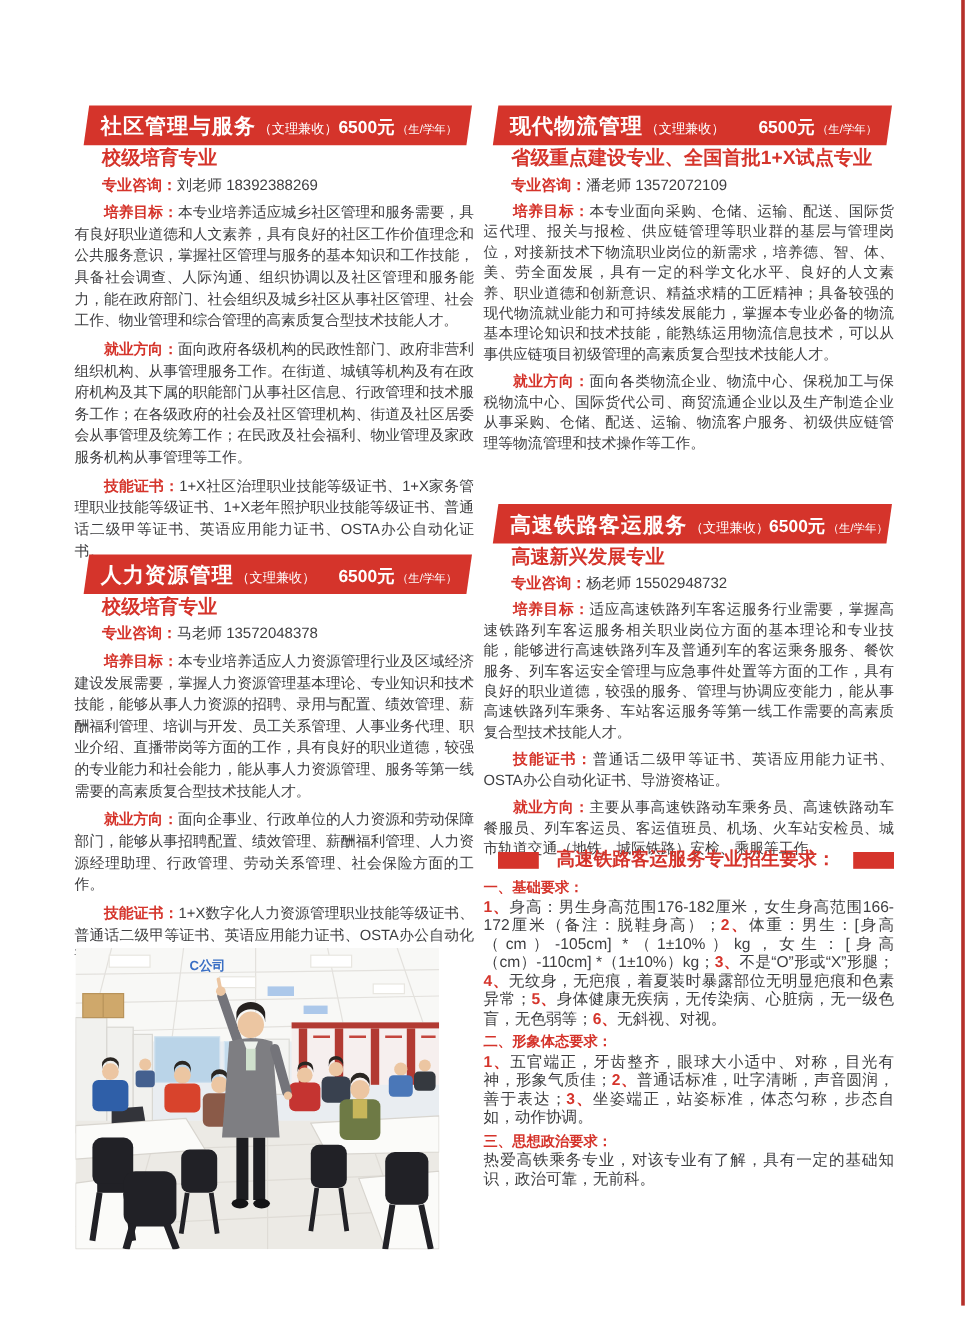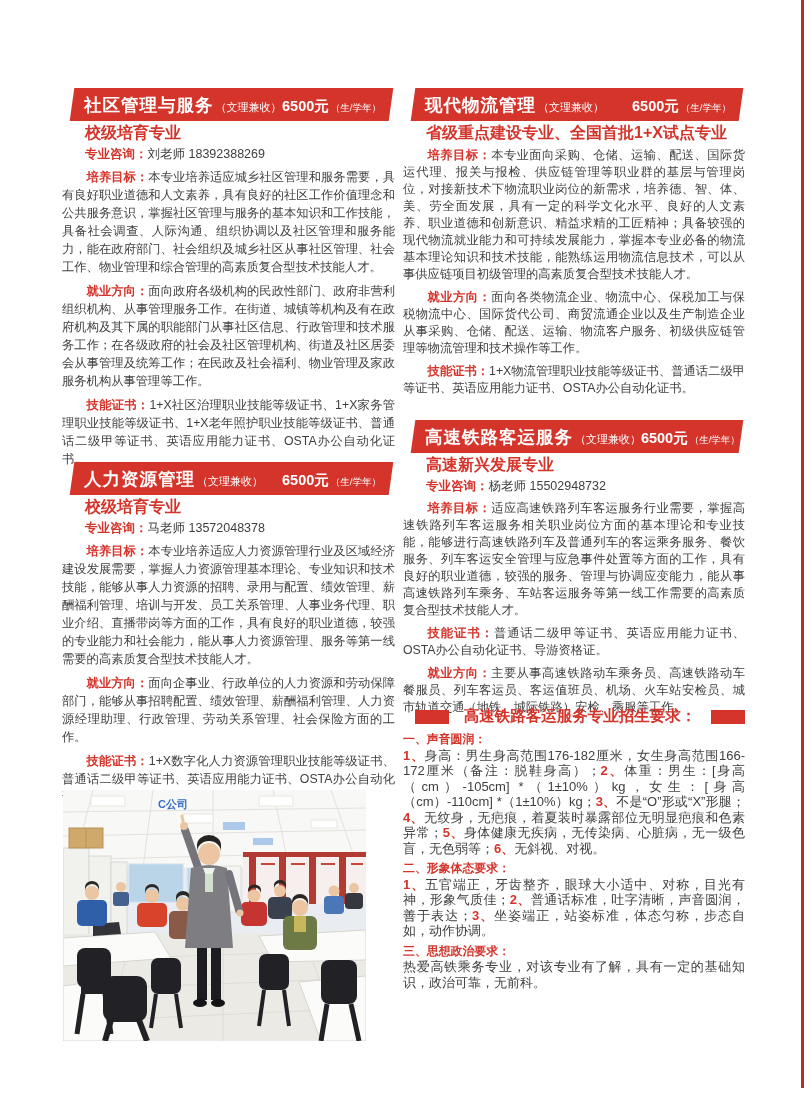"专业咨询：潘老师 13572072109" p.consult { html: none -> <p><span>专业咨询：</span><span>潘老师 13572072109</span></p> }
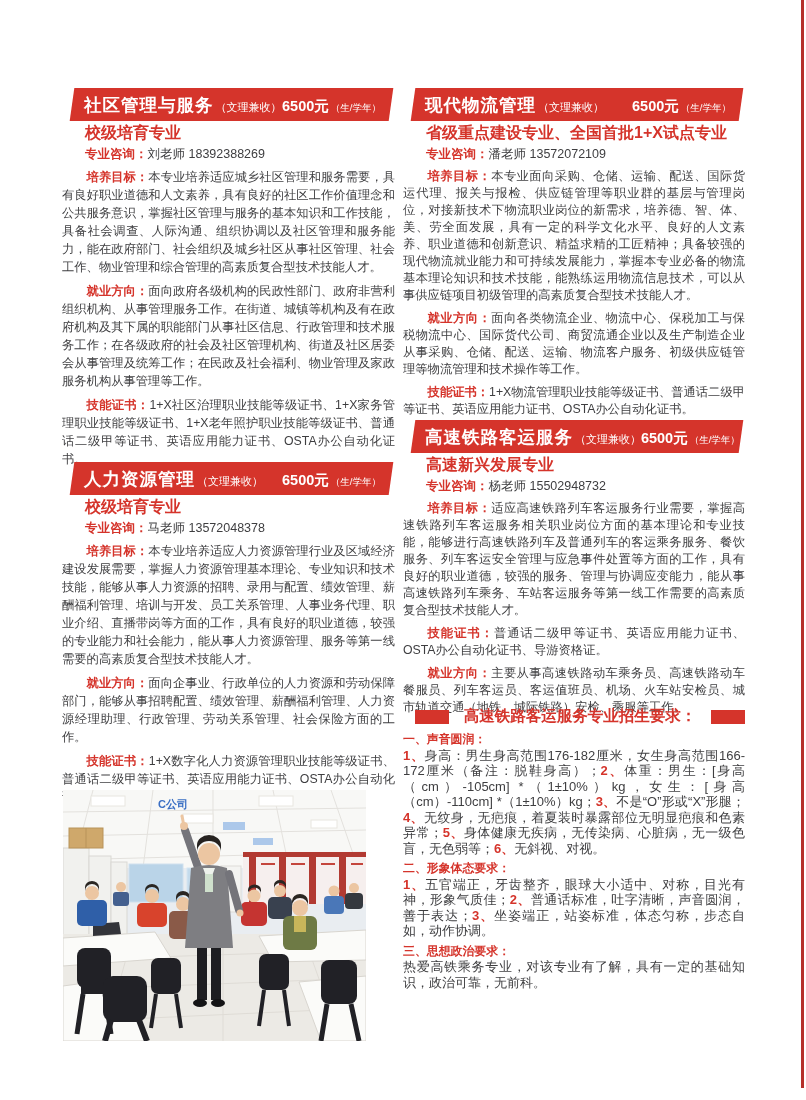"技能证书：1+X物流管理职业技能等级证书、普通话二级甲等证书、英语应用能力证书、" p.para { html: <p><span>技能证书：</span><span>1+X物流管理职业技能等级证书、普通话二级甲等证书、英语应用能力证书、OSTA办公自动化证书。</span></p> -> none }
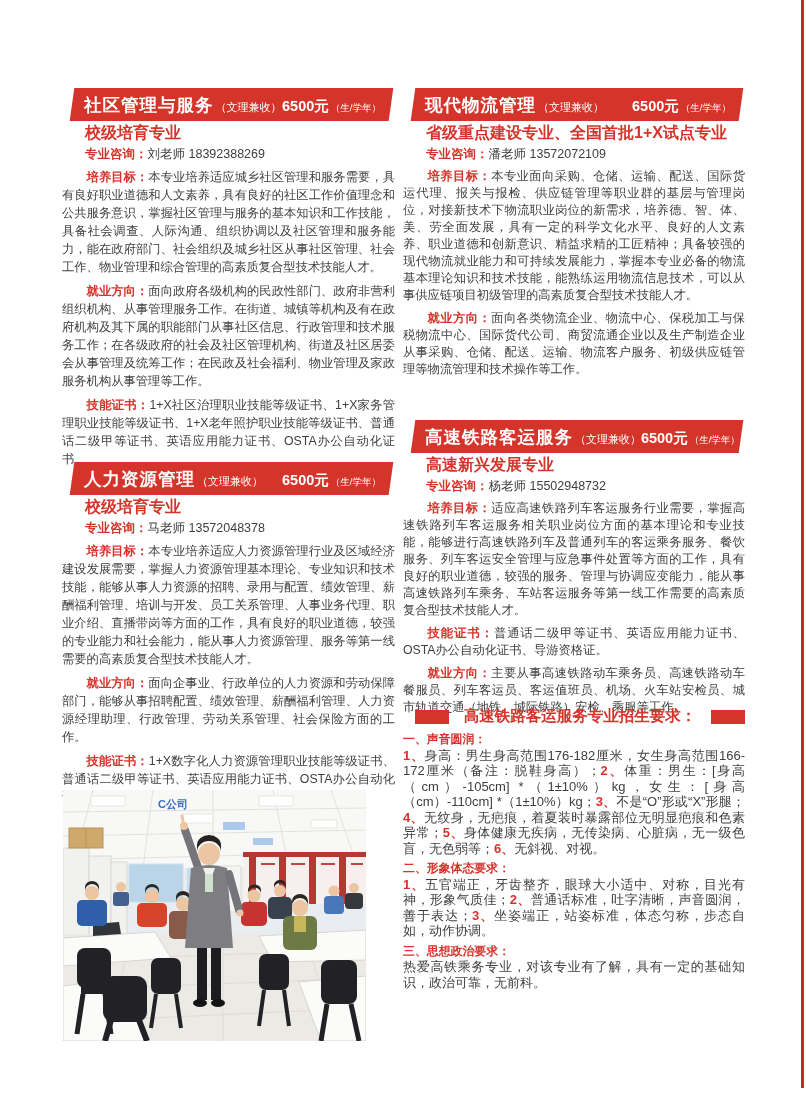"一、声音圆润：" p.req-heading { text: 声音圆润 -> 基础要求 }
